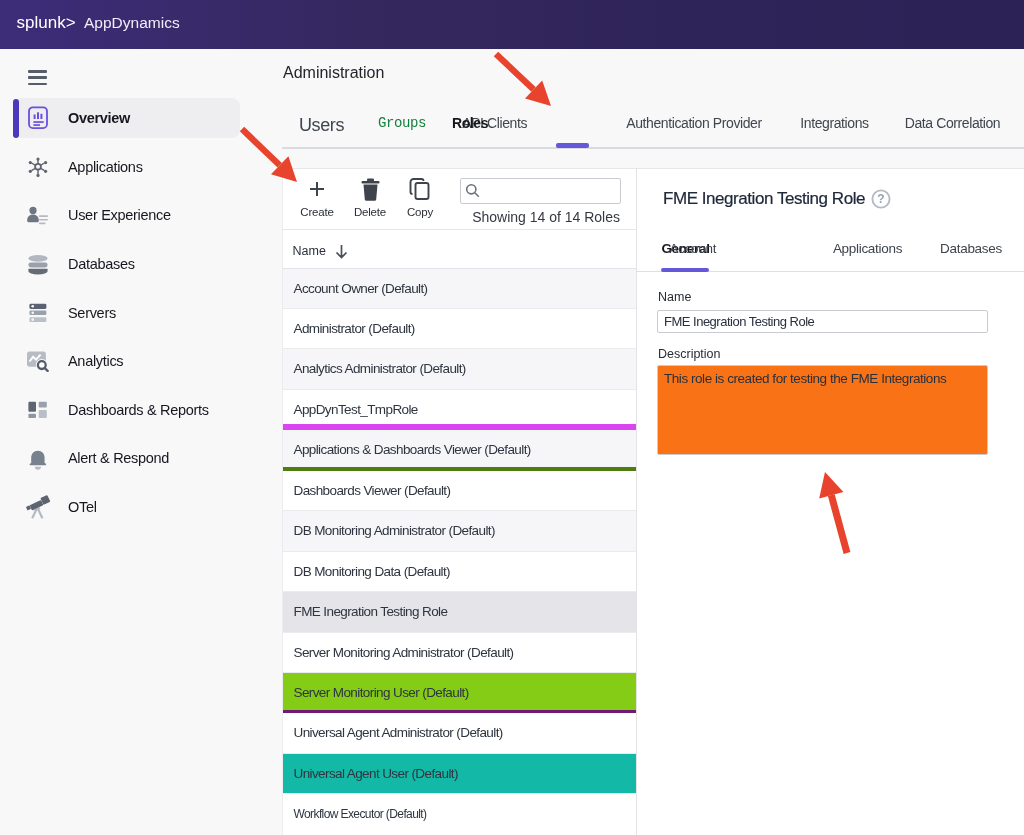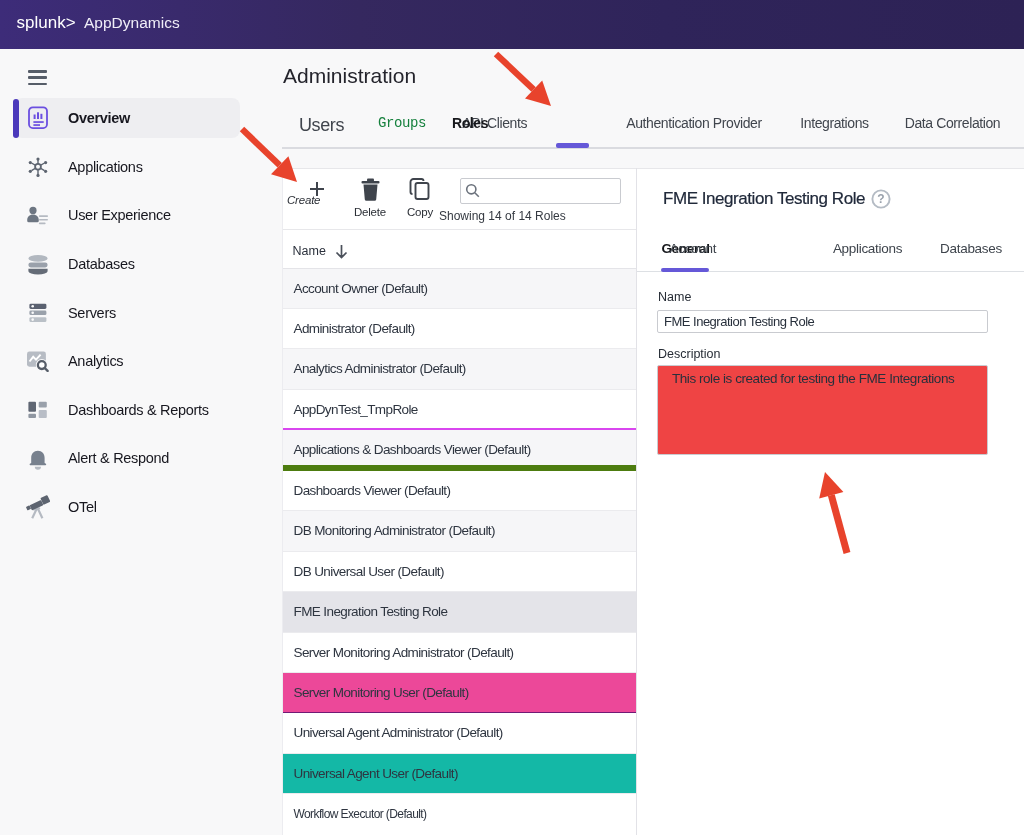"Administration" div.abs { font-size: 21px -> 16px }
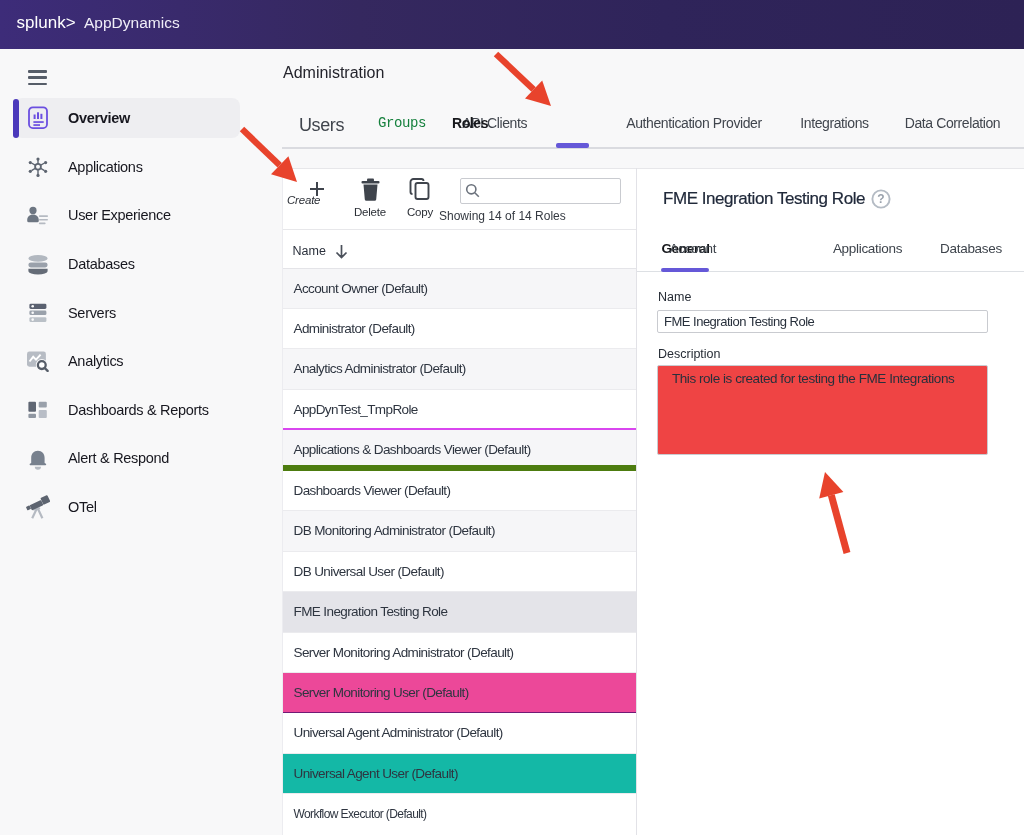"Create" div.abs { font-style: italic -> none; text-align: left -> center; top: 194px -> 206px }
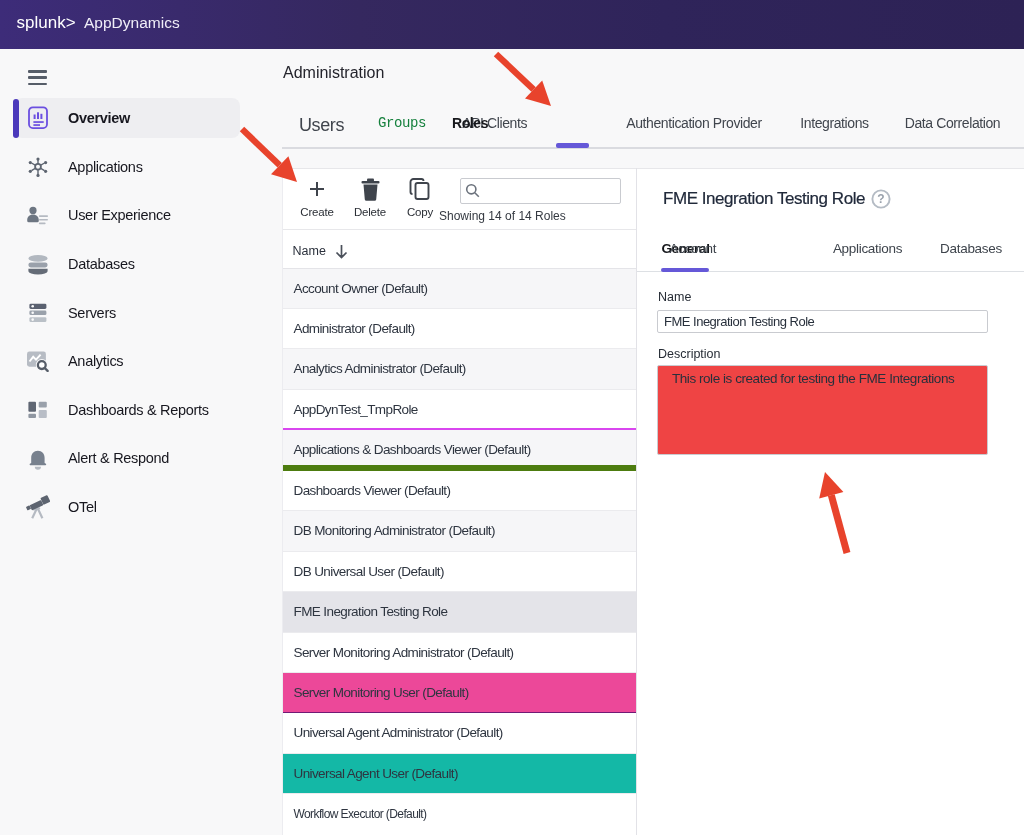"Showing 14 of 14 Roles" div.abs { font-size: 12px -> 14px; margin-left: 19px -> none; text-align: none -> right }
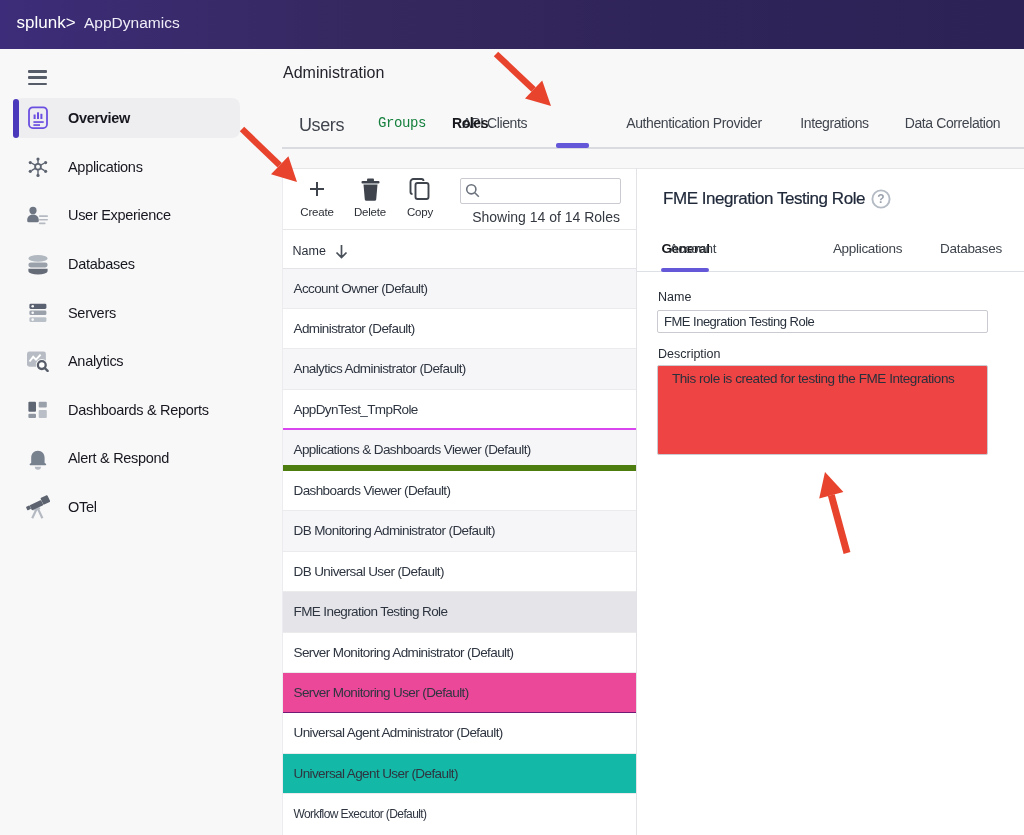"This role is created for" div.abs { background: #ef4444 -> #f97316; padding: 5px 14px -> 5px 6px }
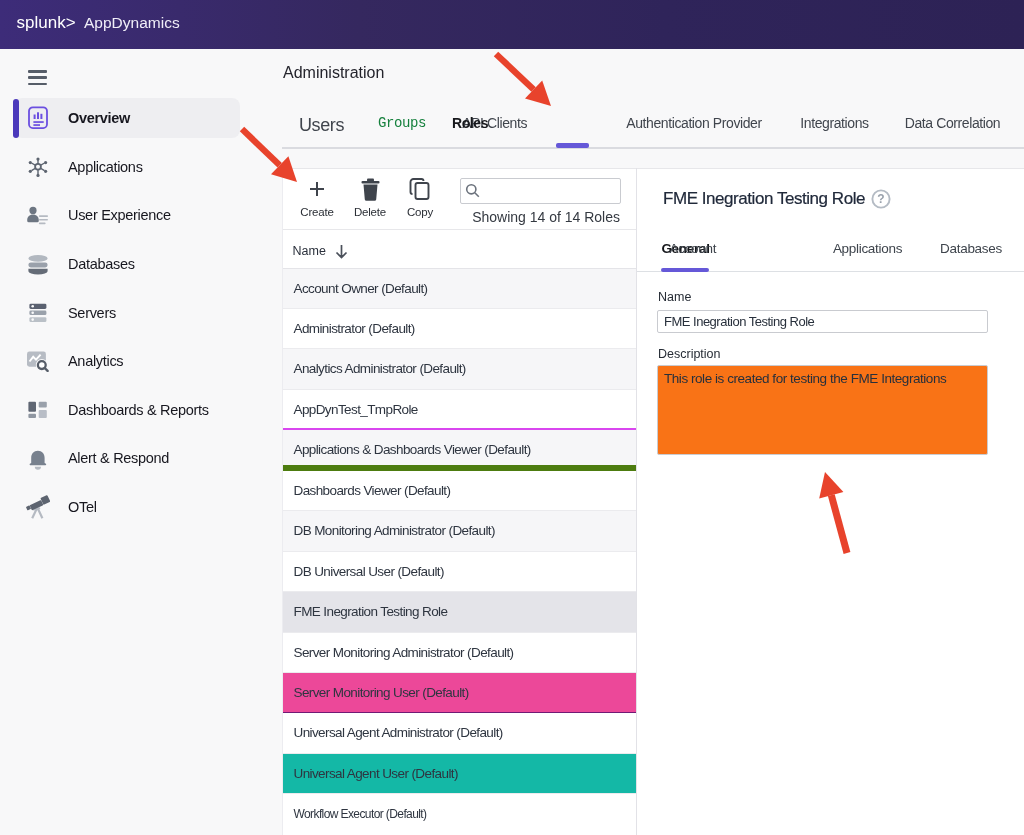"AppDynTest_TmpRole" div.abs { border-bottom: 2px solid #d946ef -> 6px solid #d946ef }
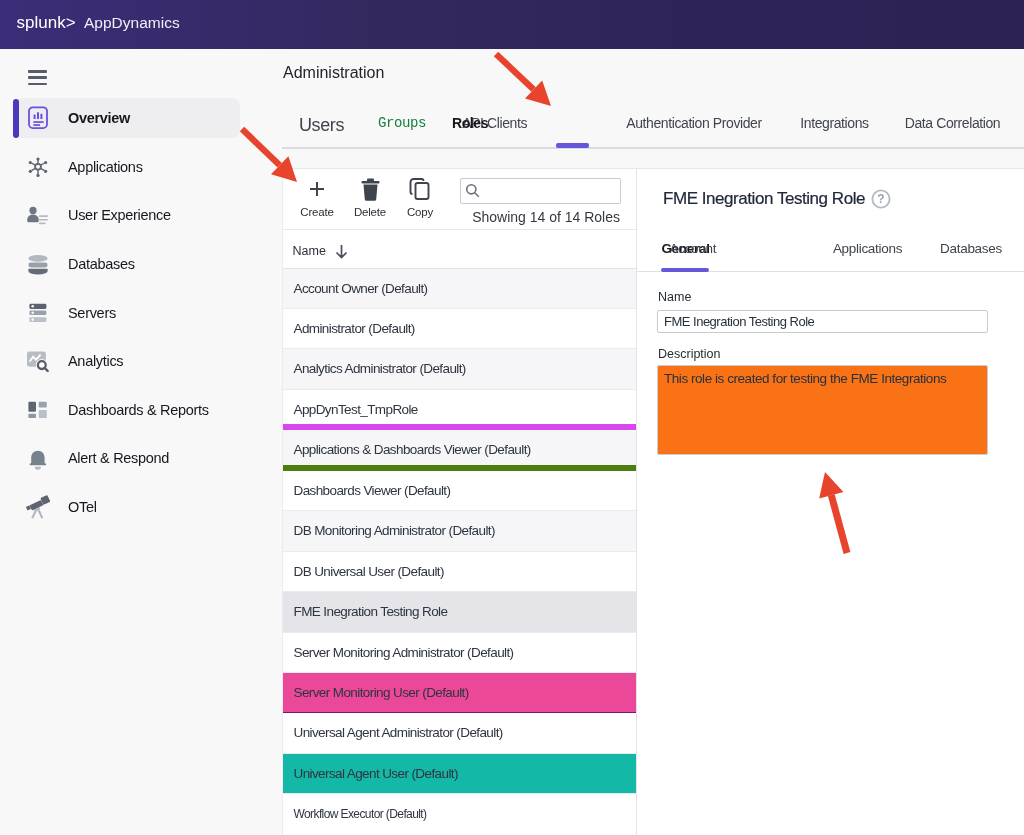"Applications & Dashboards Viewer" div.abs { border-bottom: 6px solid #4d7c0f -> 4px solid #4d7c0f }
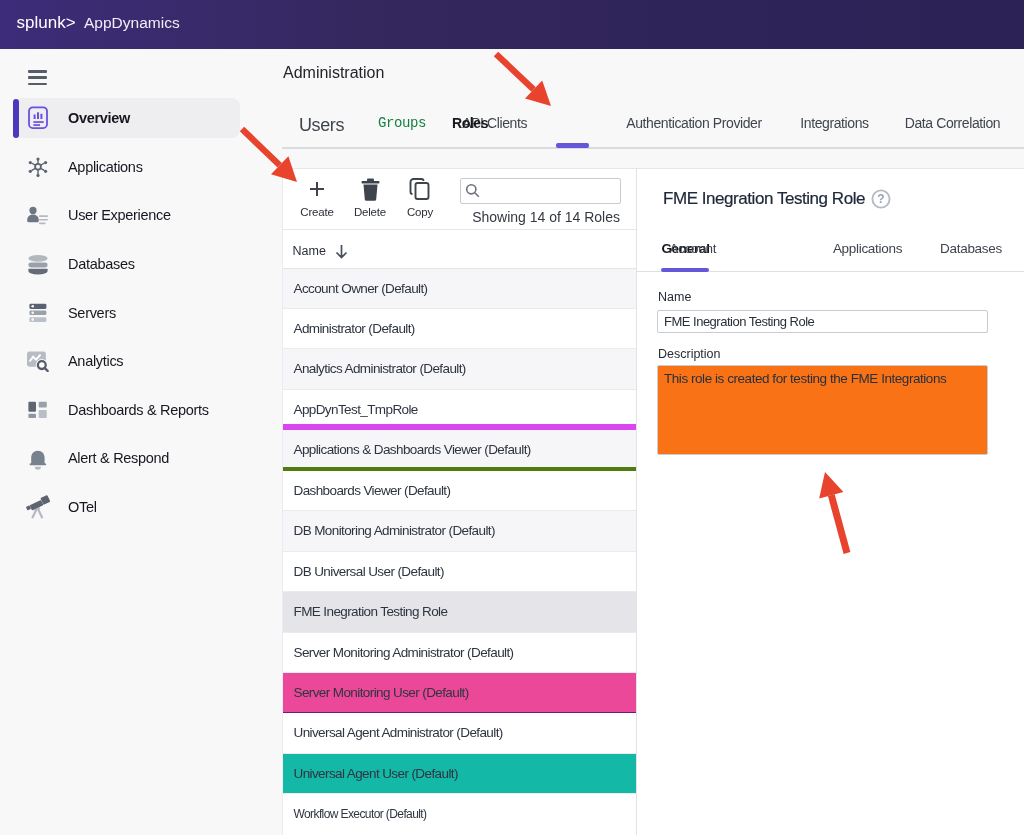"DB Universal User (Default)" div.abs { text: Universal User -> Monitoring Data }
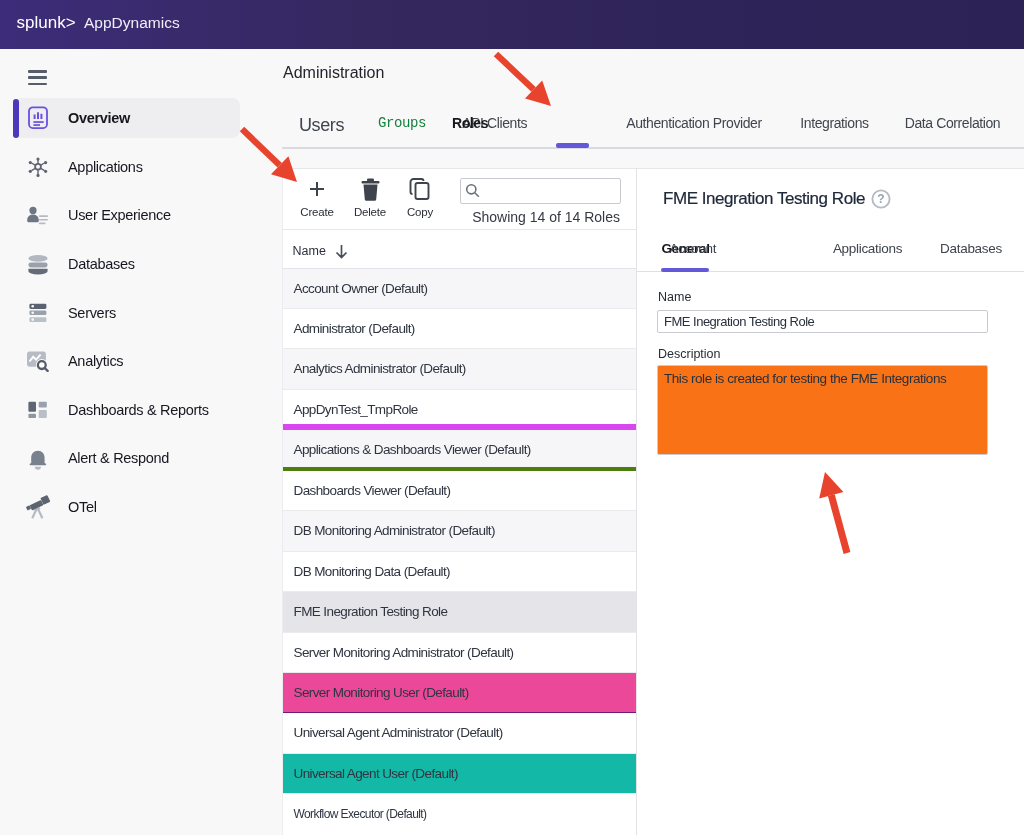"Server Monitoring User (Default)" div.abs { background: #ec4899 -> #84cc16; border-bottom: 1px solid #701a75 -> 3px solid #701a75 }
